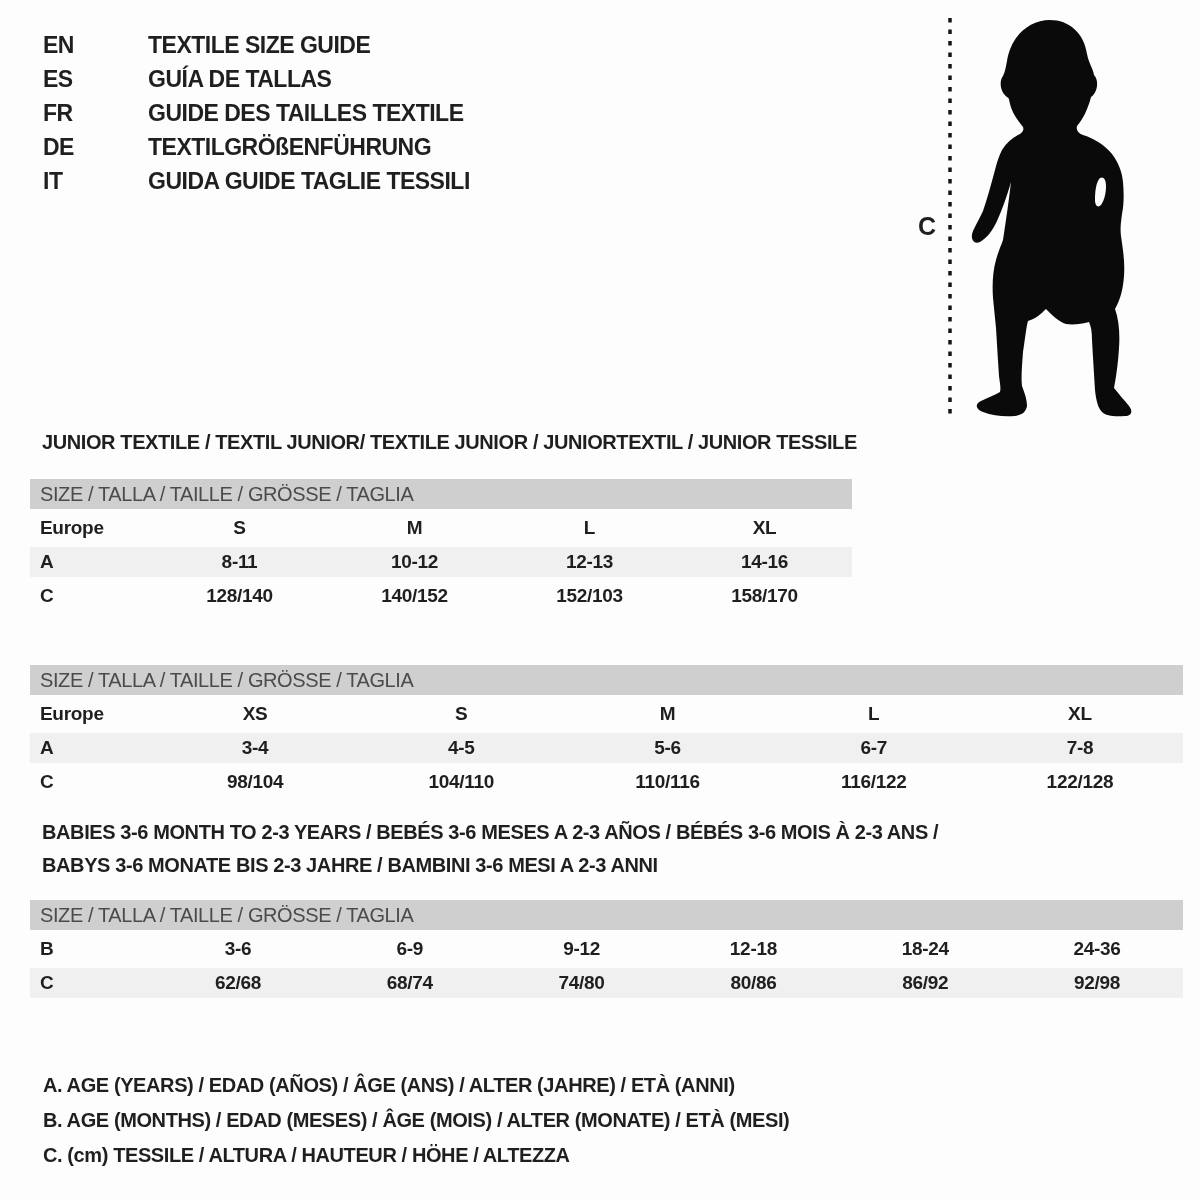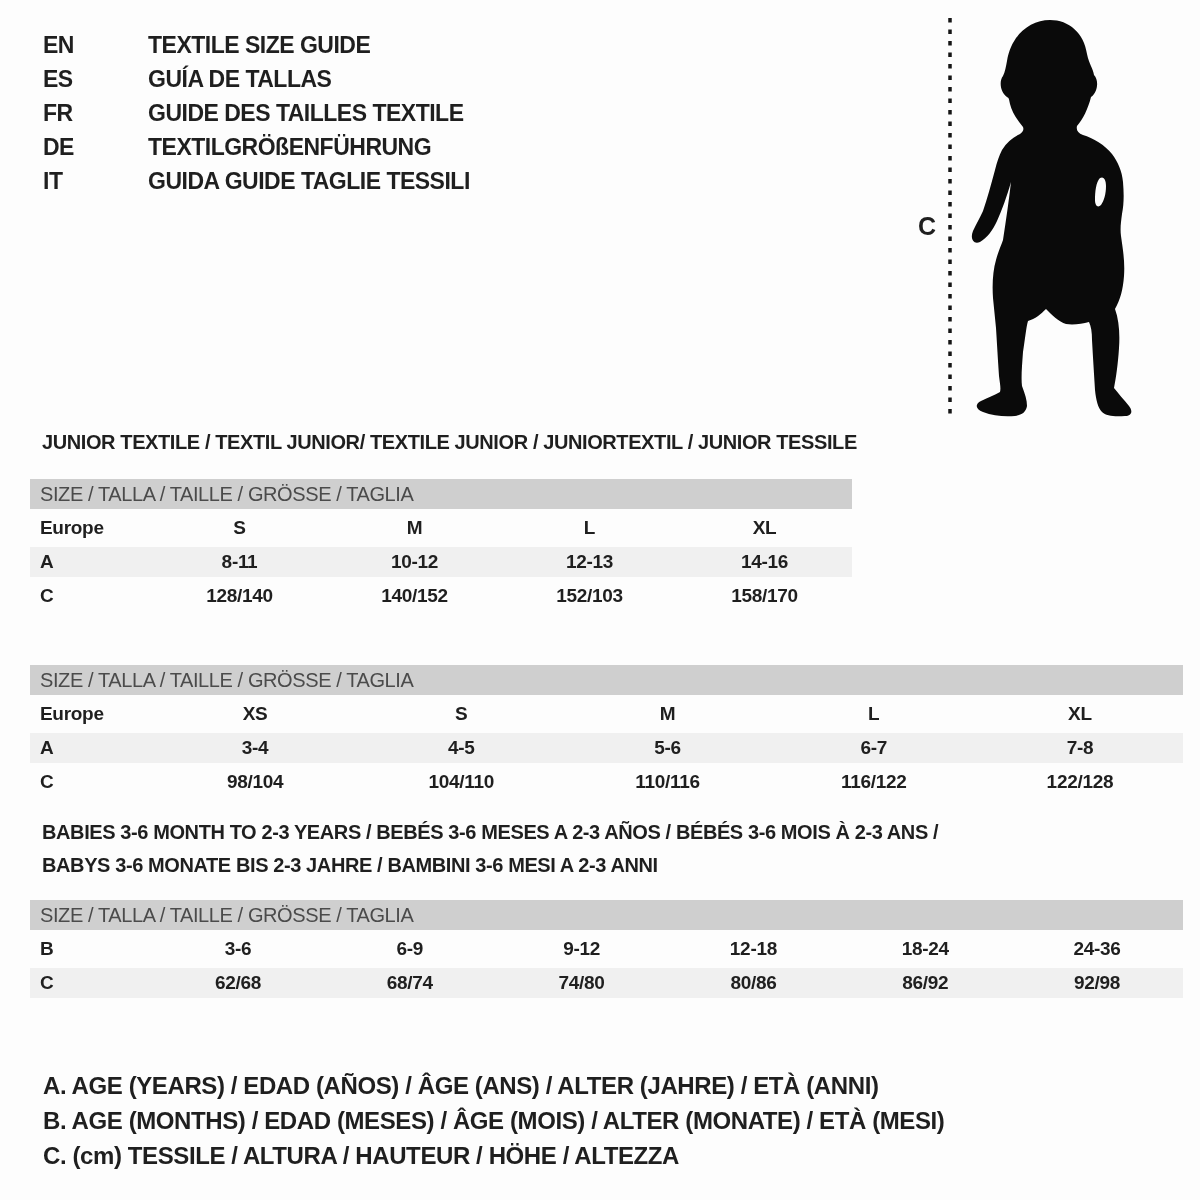"A. AGE (YEARS) / EDAD" .legend-line { font-size: 24px -> 20px }
